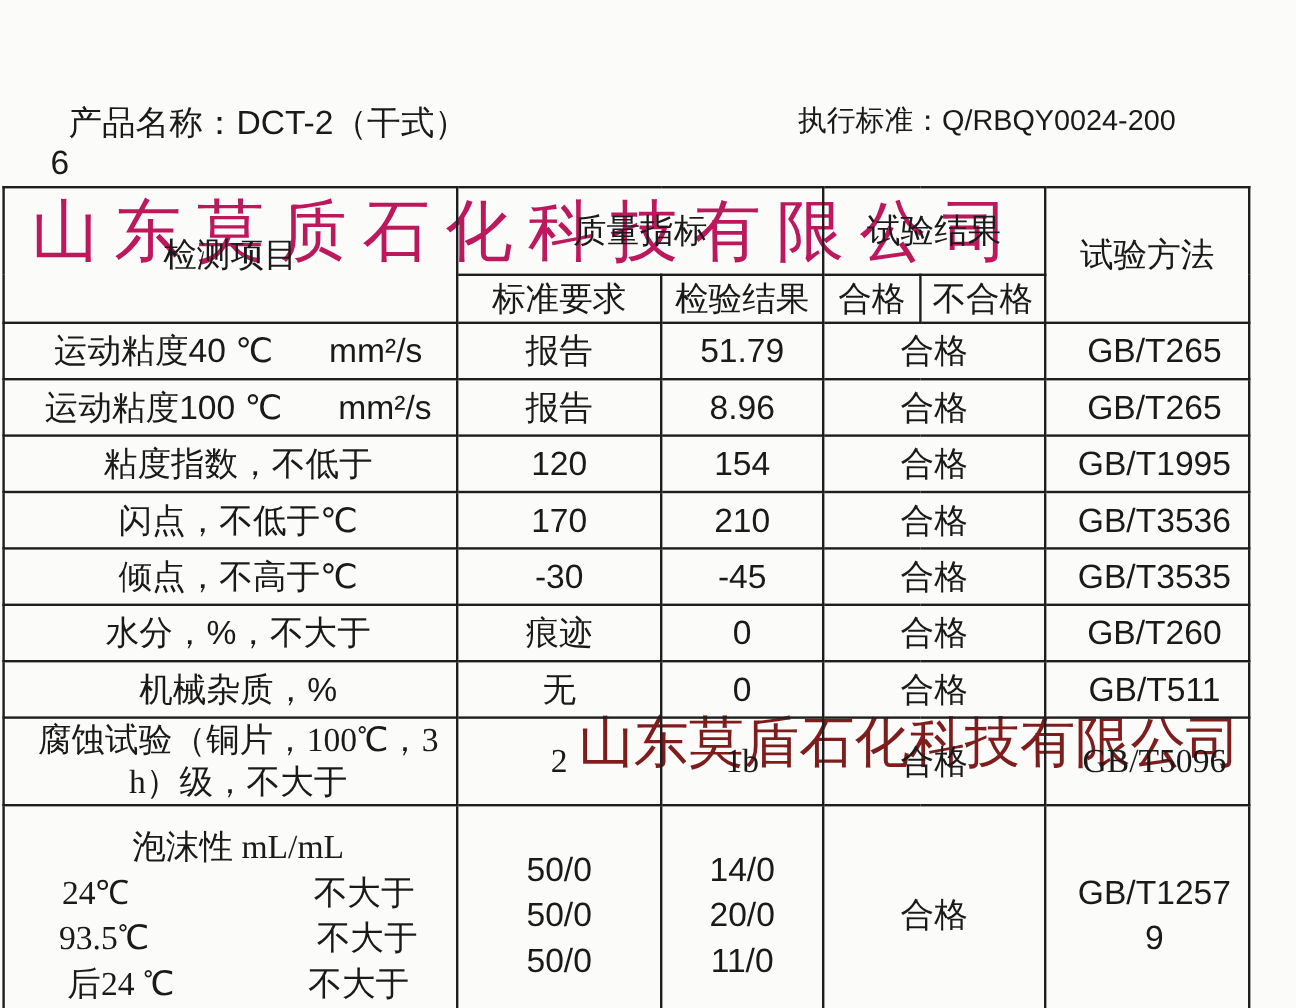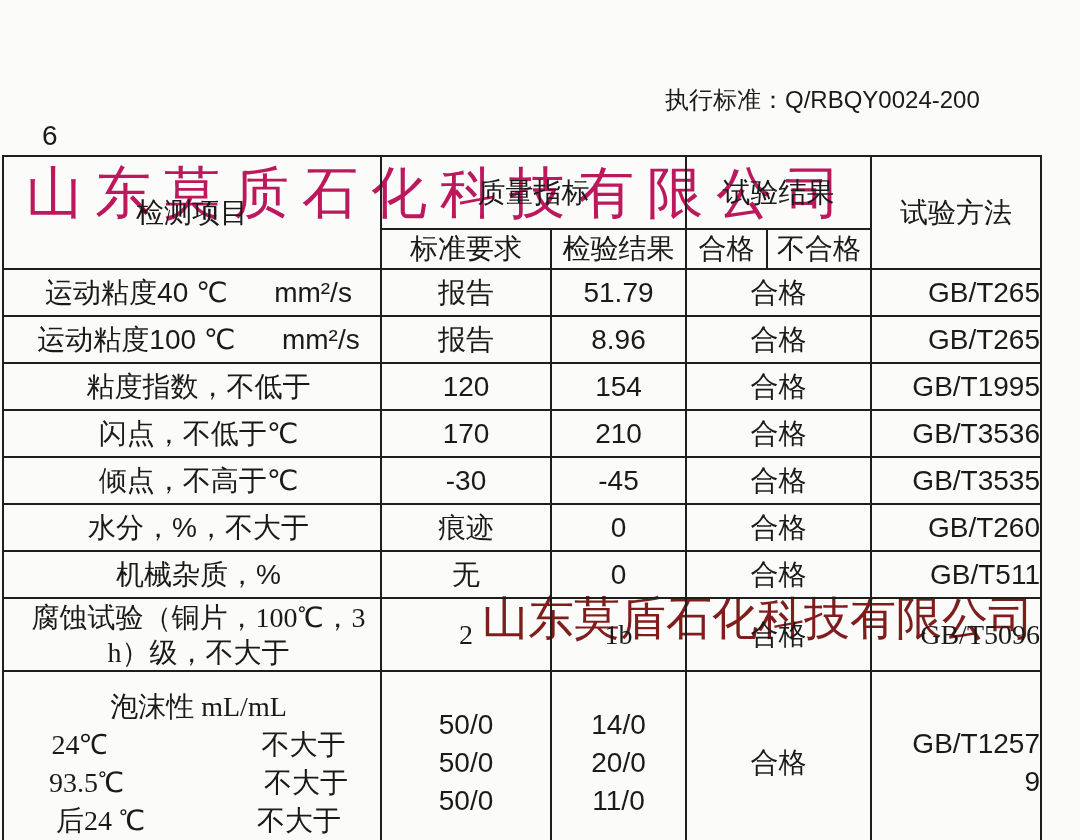"产品名称：DCT-2（干式）" span.product-label { html: none -> <span>产品名称：DCT-2（干式）</span> }
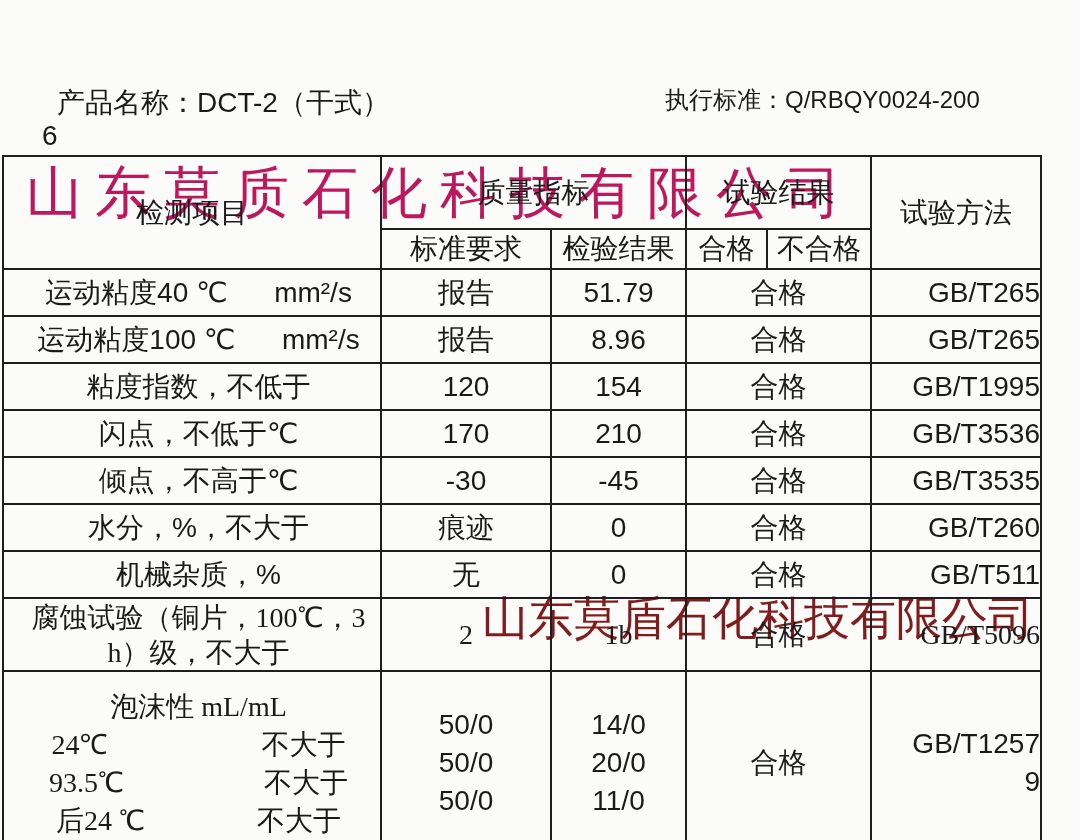"GB/T265" td.c-method { text-align: right -> center }
